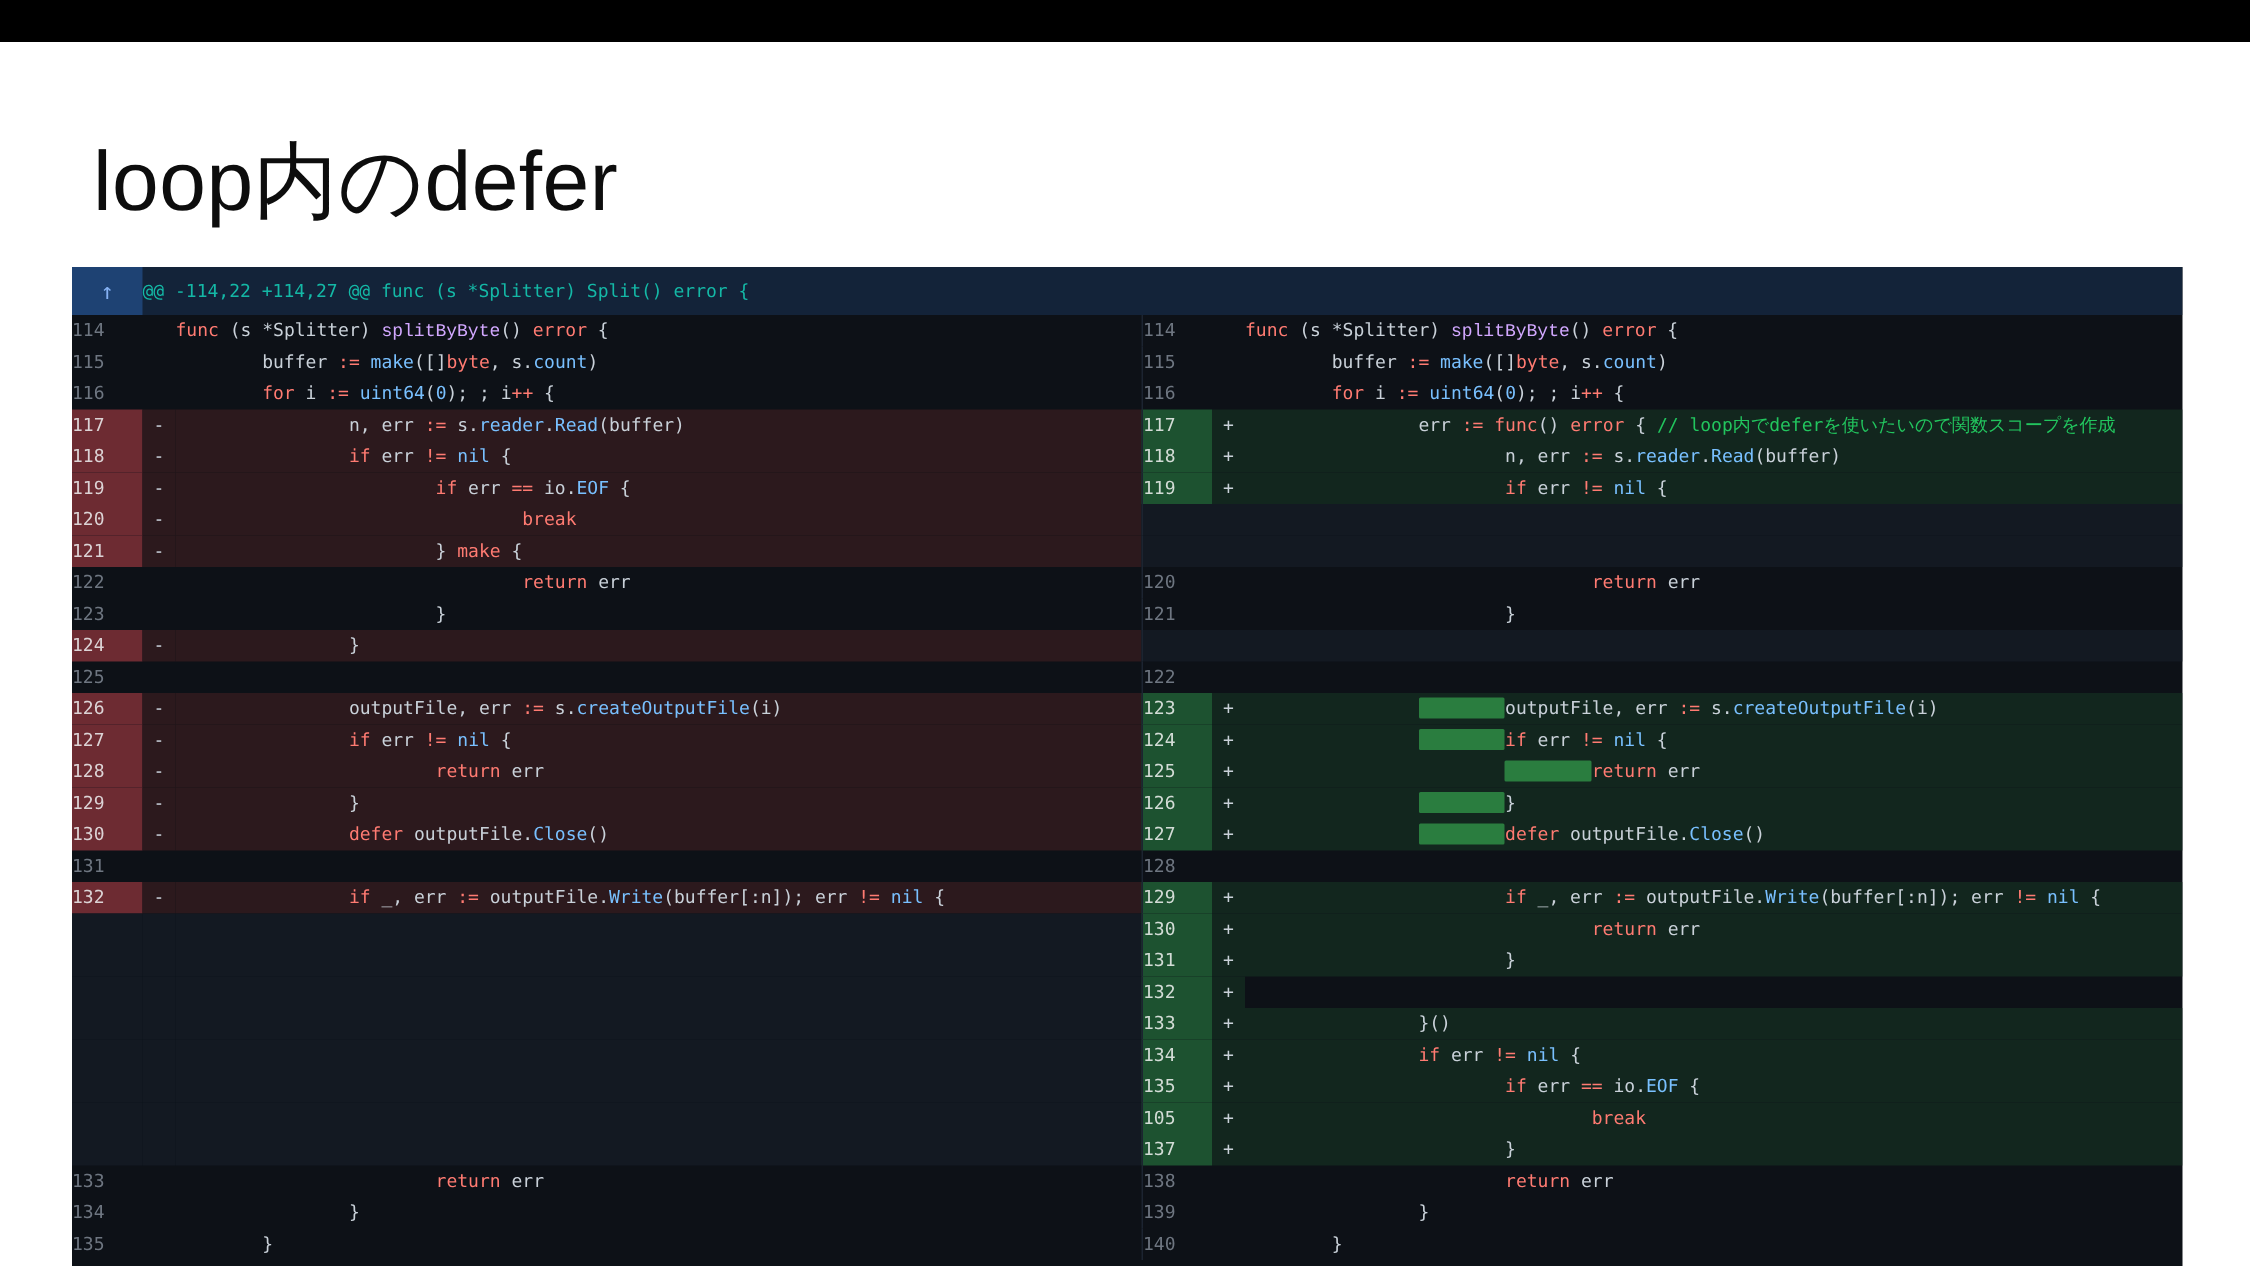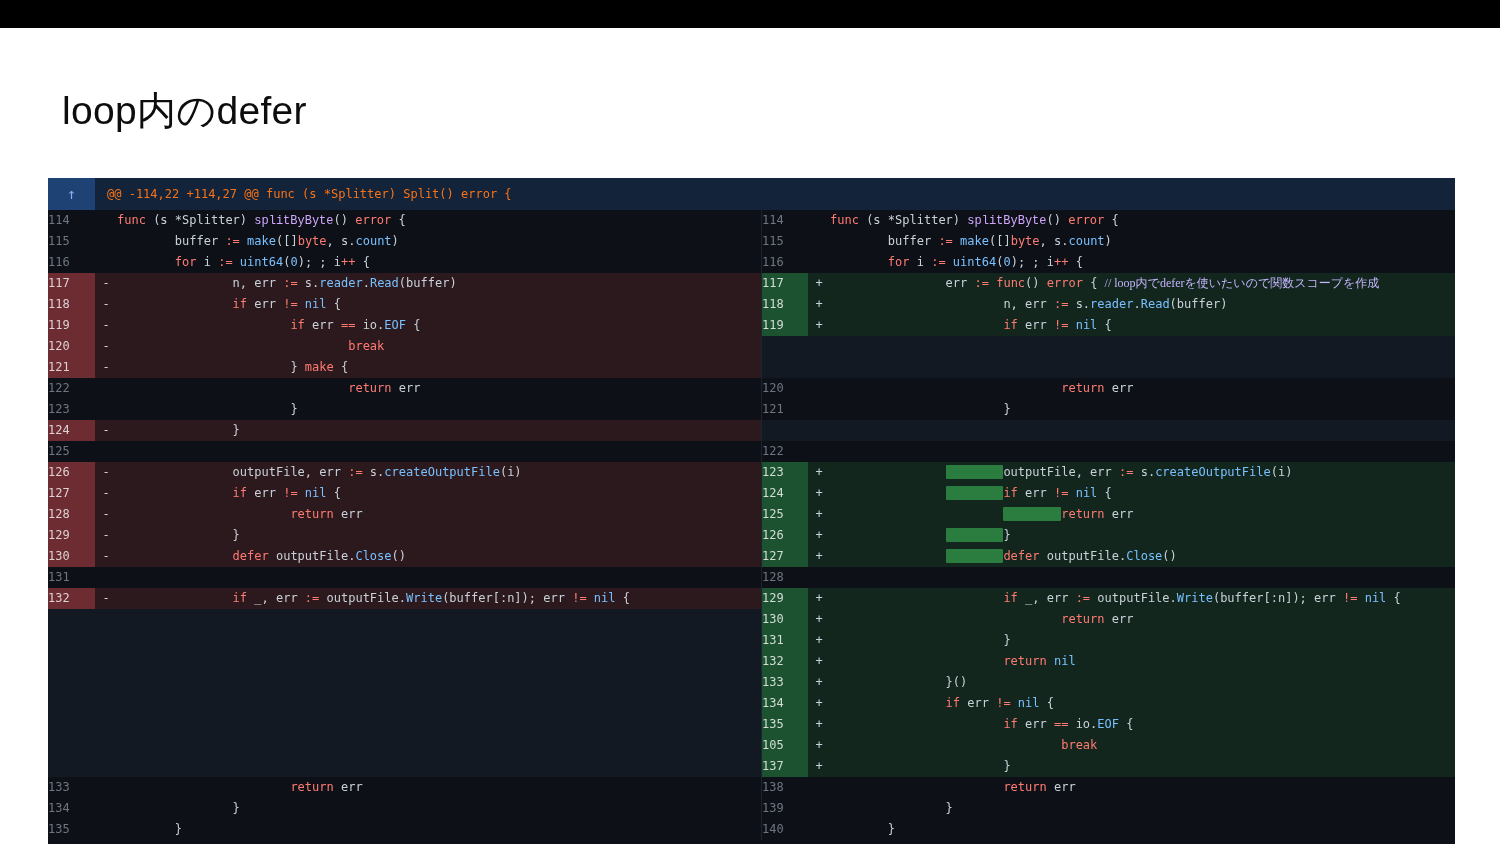"loop内のdefer" .title { font-size: 39px -> 56px }
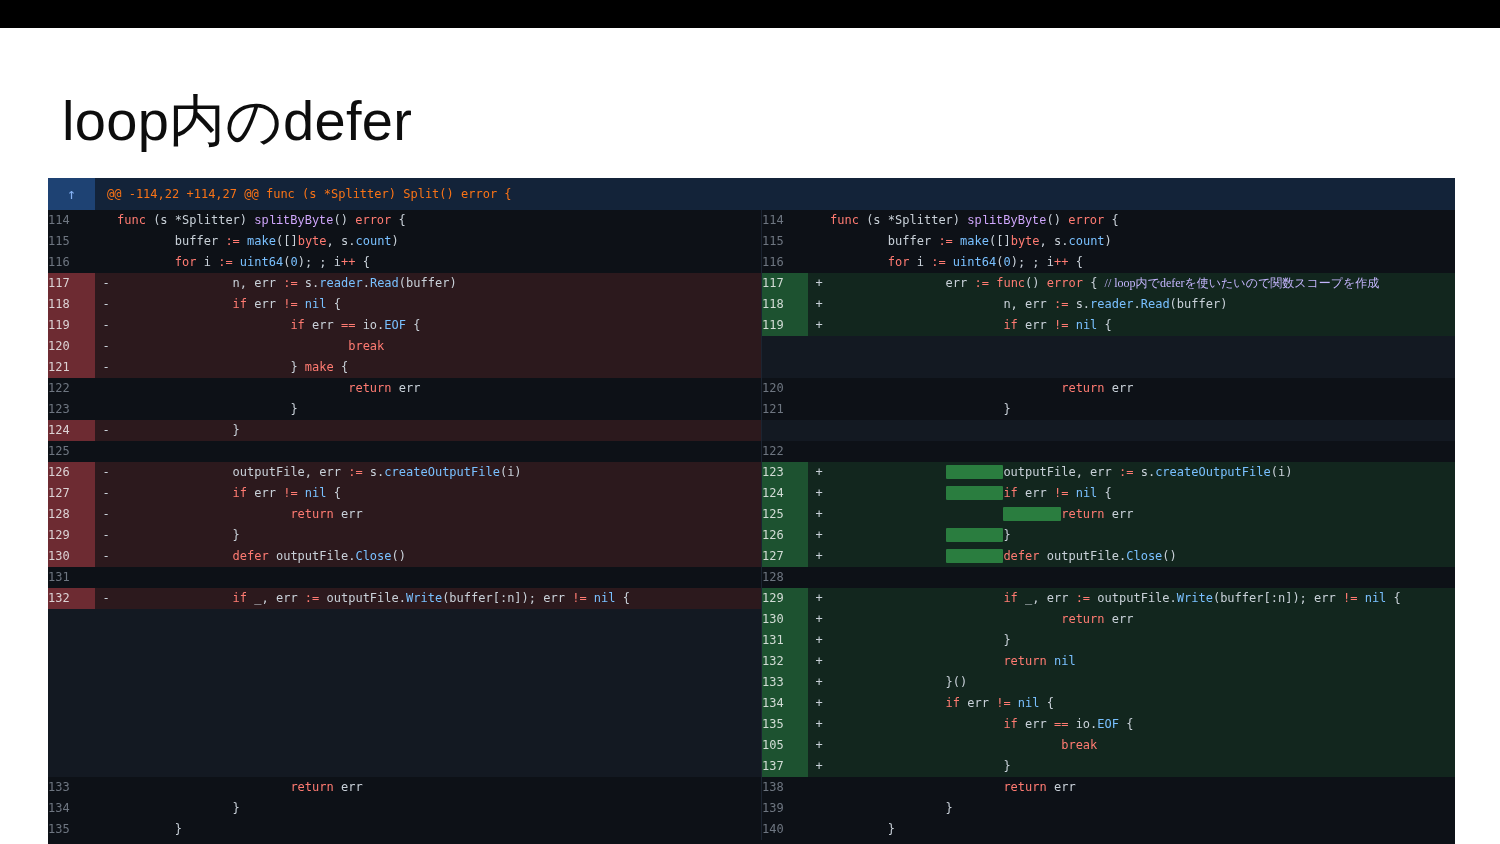"@@ -114,22 +114,27 @@ func" .hunktext { color: #f97316 -> #14b8a6; padding-left: 12px -> none }
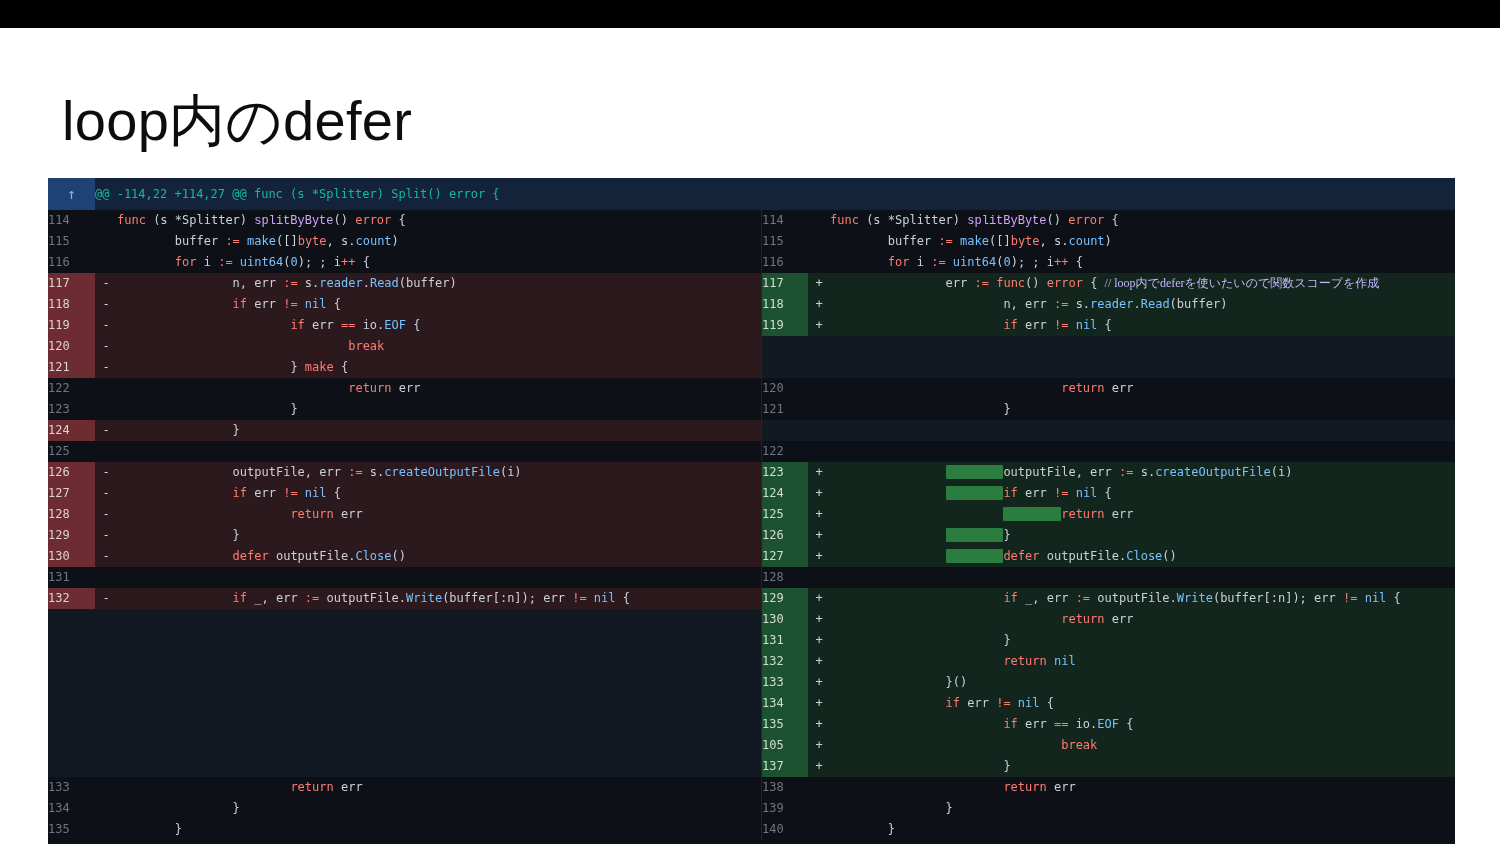"// loop内でdeferを使いたいので関数スコープを作成" .t-c { color: #c4b5fd -> #22c55e; font-family: Liberation Serif, serif -> none }
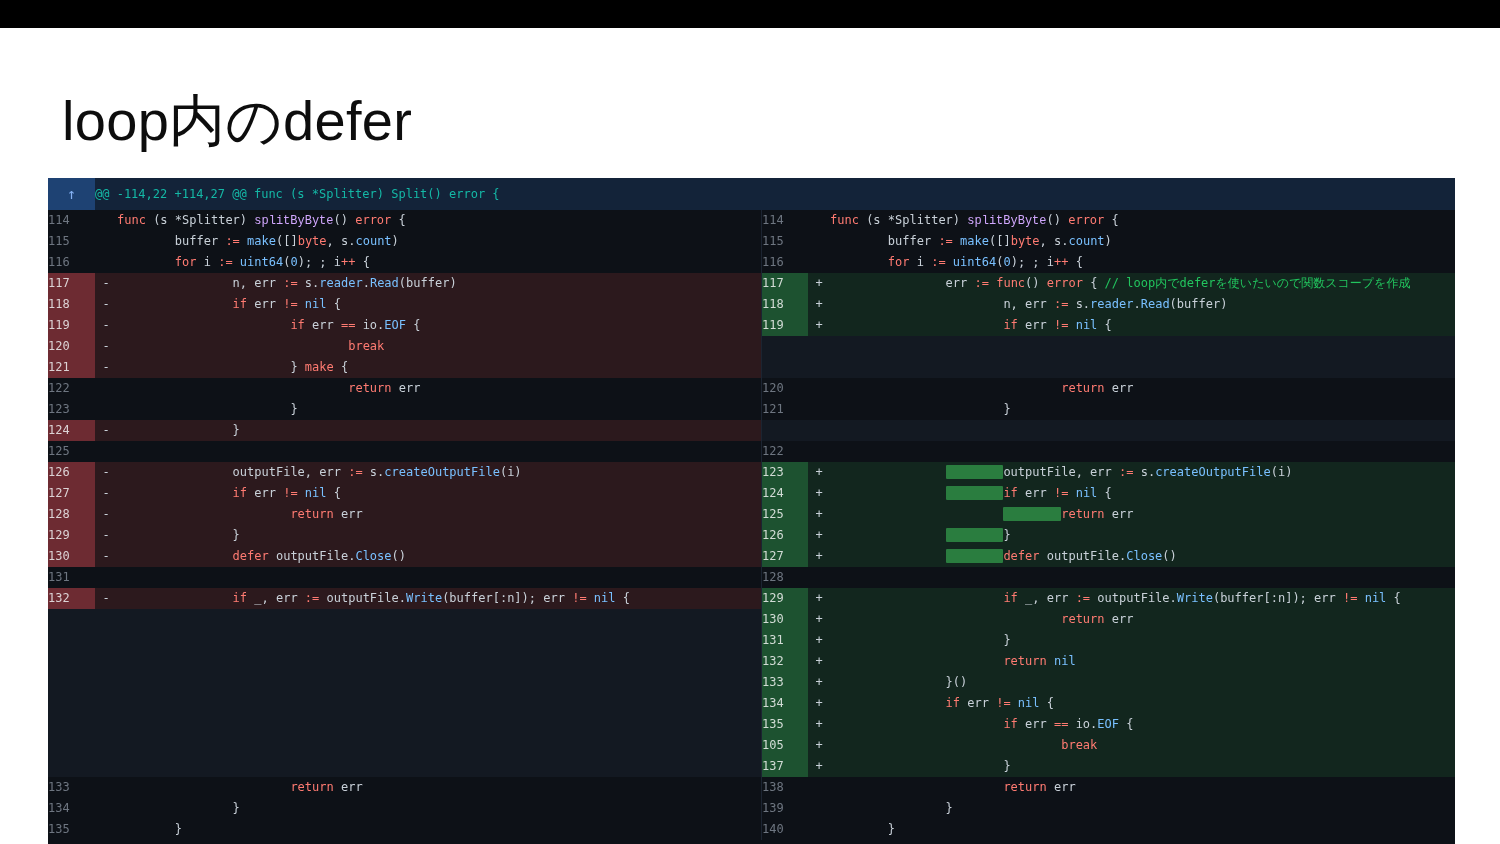"return nil" div.code { html: <div><span> </span><span>return</span><span> </span><span>nil</span></div> -> none }
